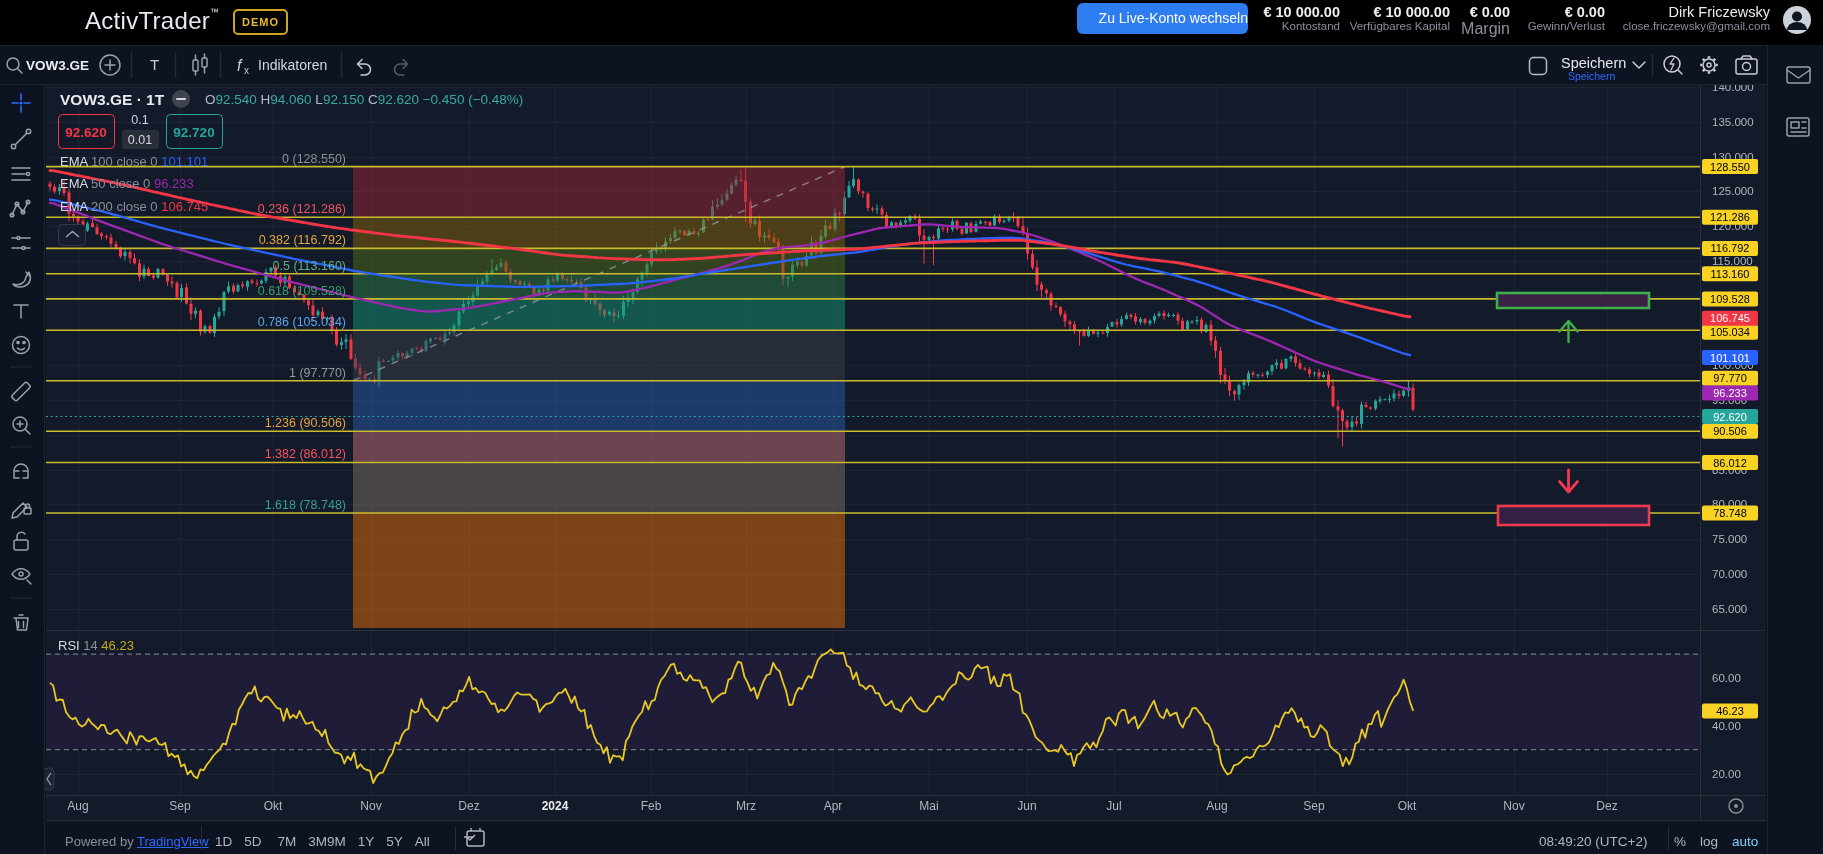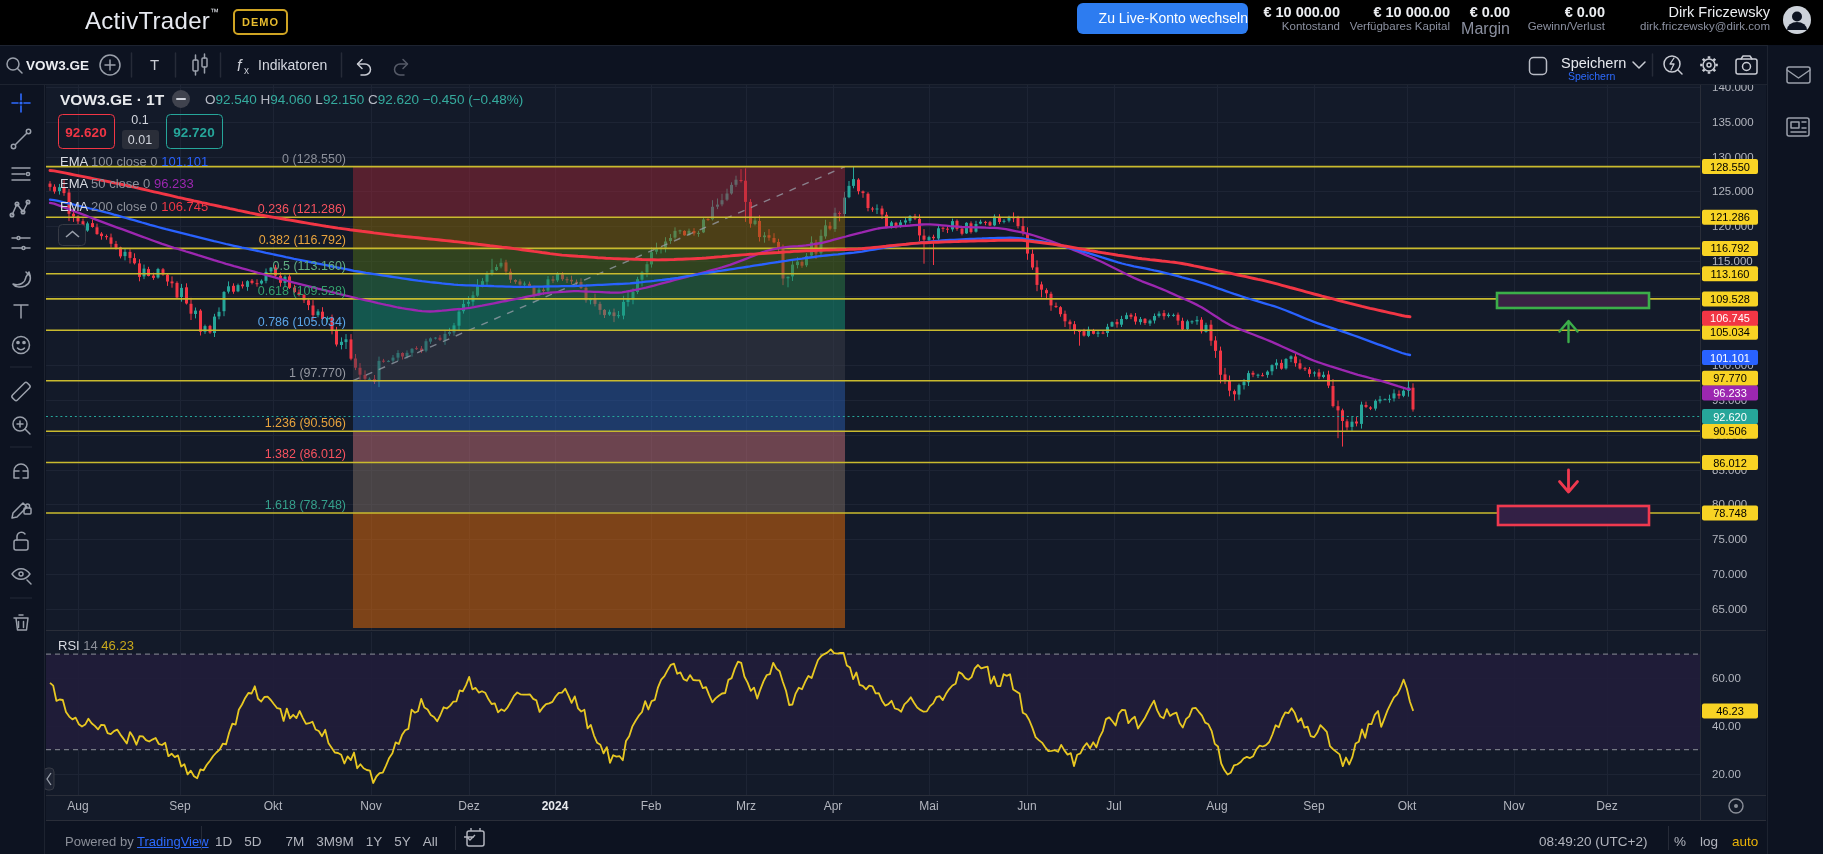"dirk.friczewsky@dirk.com" div.abs { text: dirk.friczewsky@dirk.com -> close.friczewsky@gmail.com }
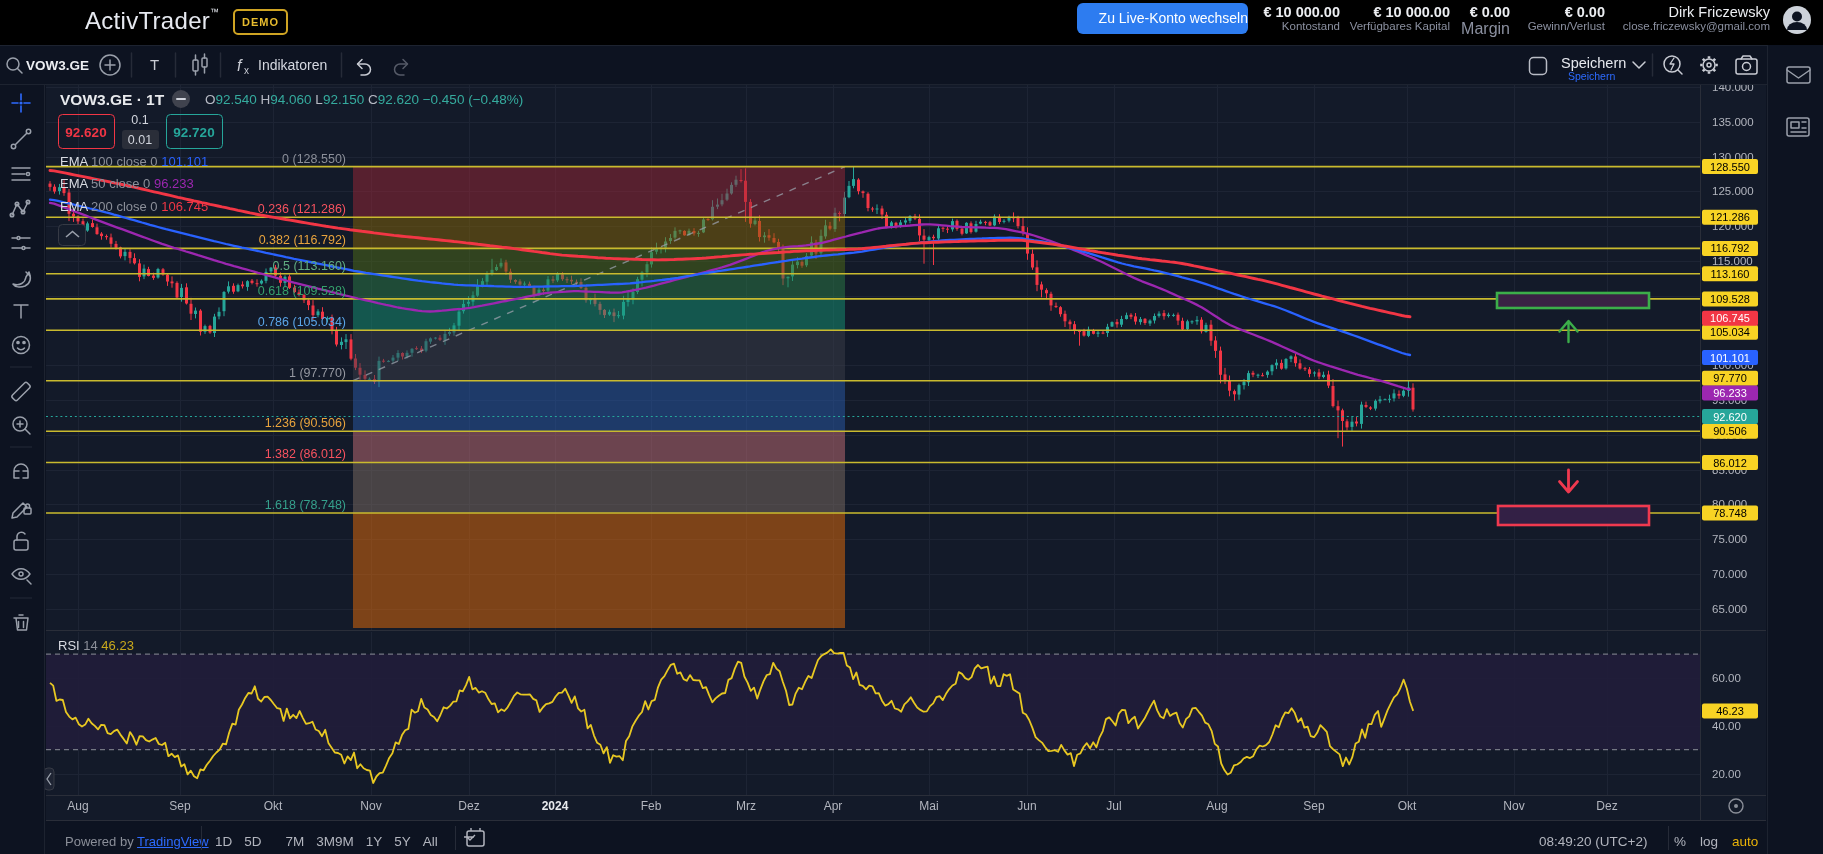"5D" span { margin-right: 24px -> 16px }
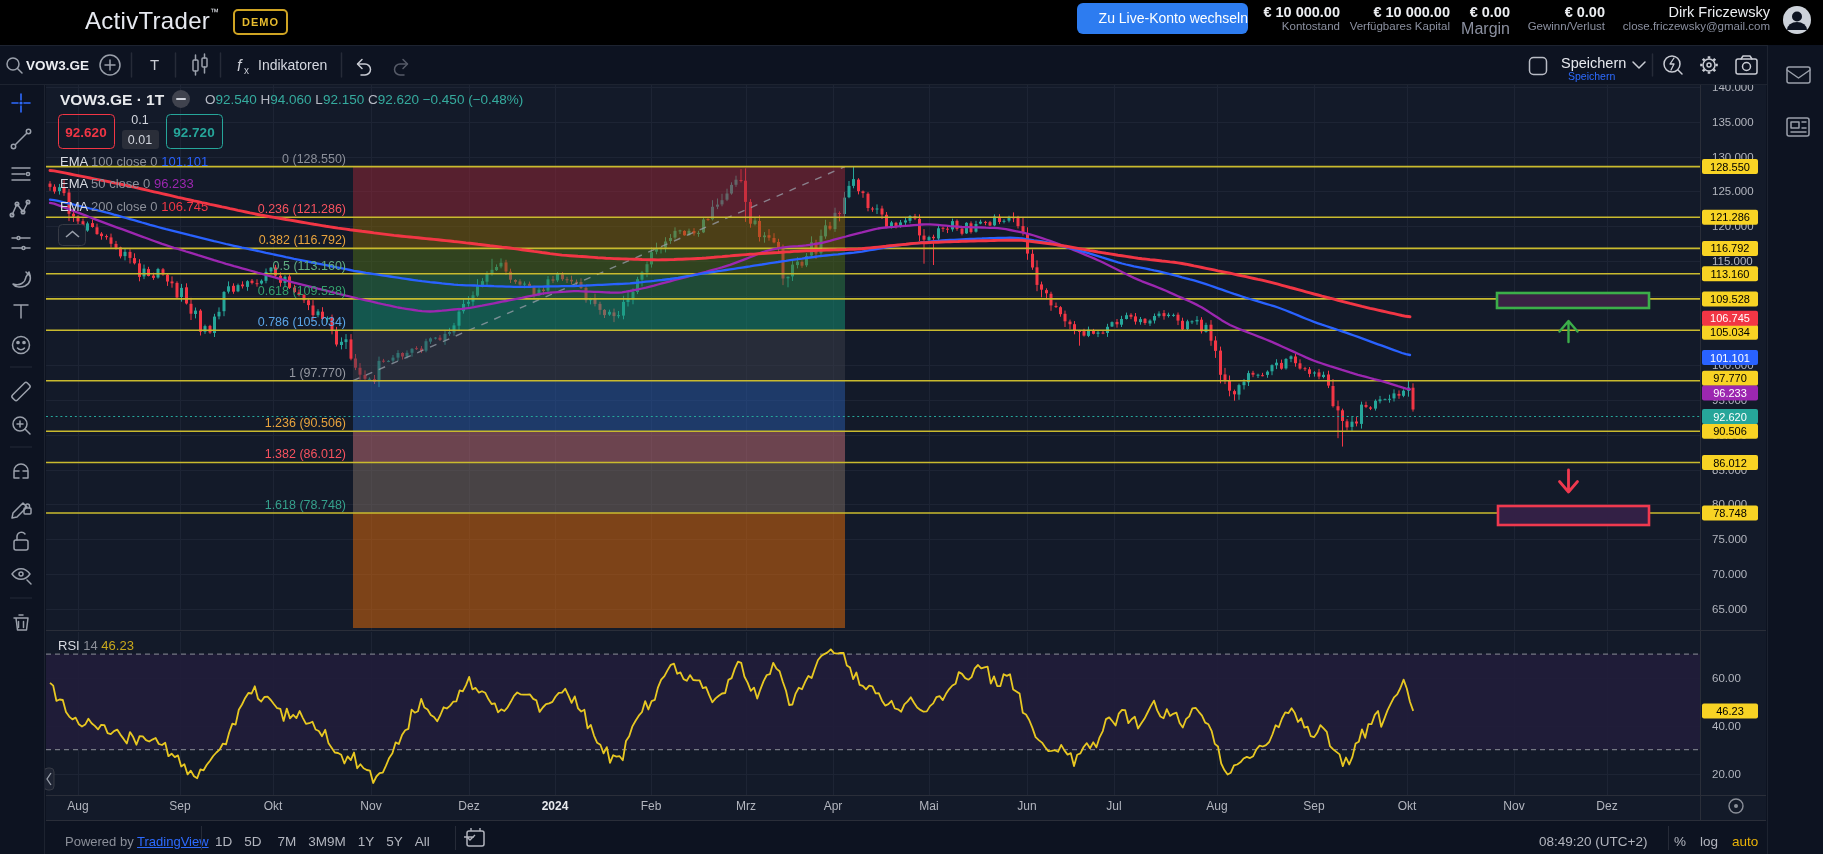"auto" span { color: #eab308 -> #7dd3fc }
